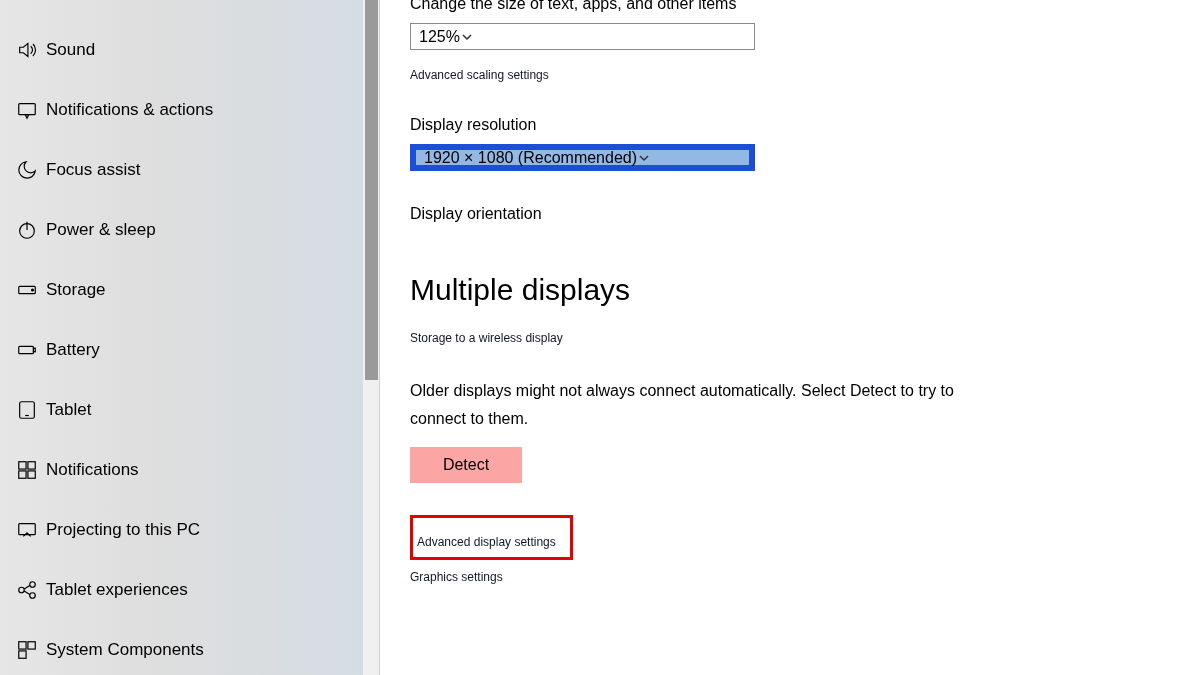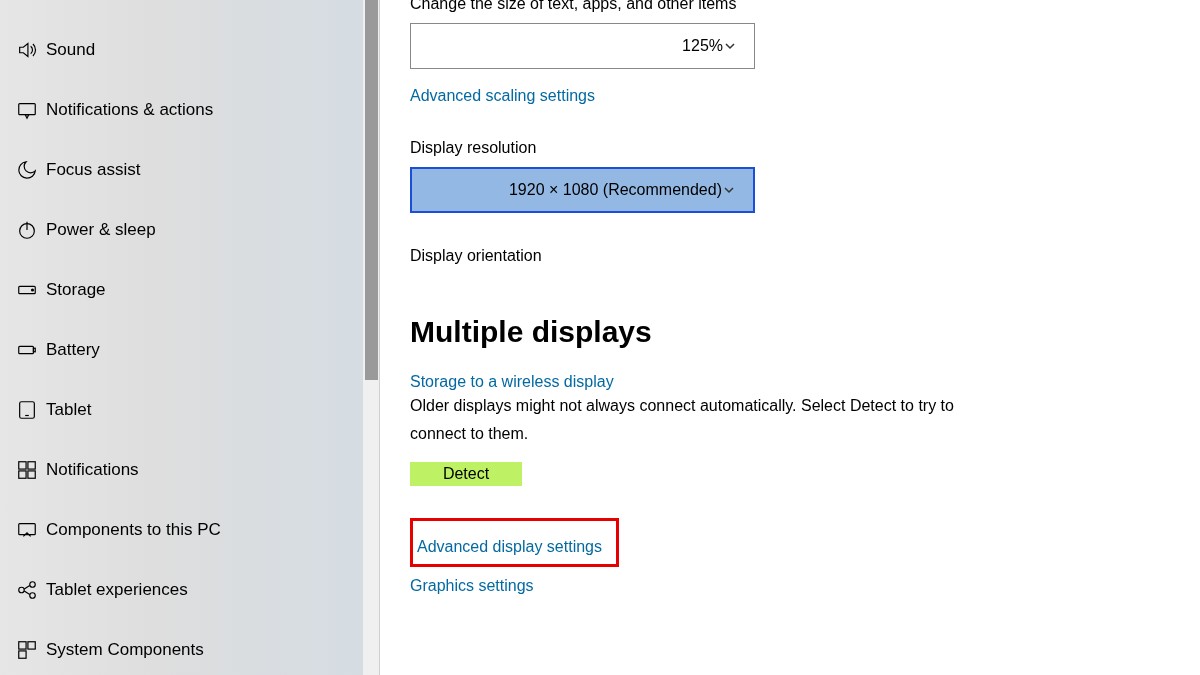"125%" .combo { height: 46px -> 27px; justify-content: flex-end -> flex-start; padding: 0 17px -> 0 8px }
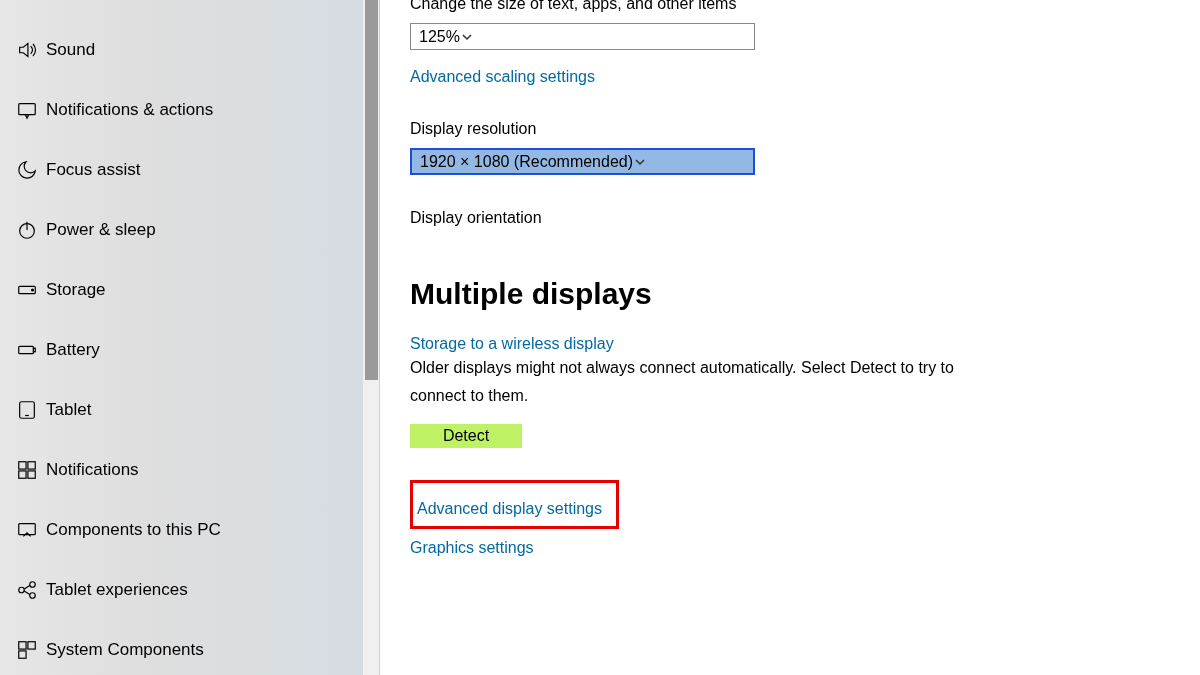"Advanced scaling settings" .link { color: #0369a1 -> #0f172a; font-size: 16px -> 12px }
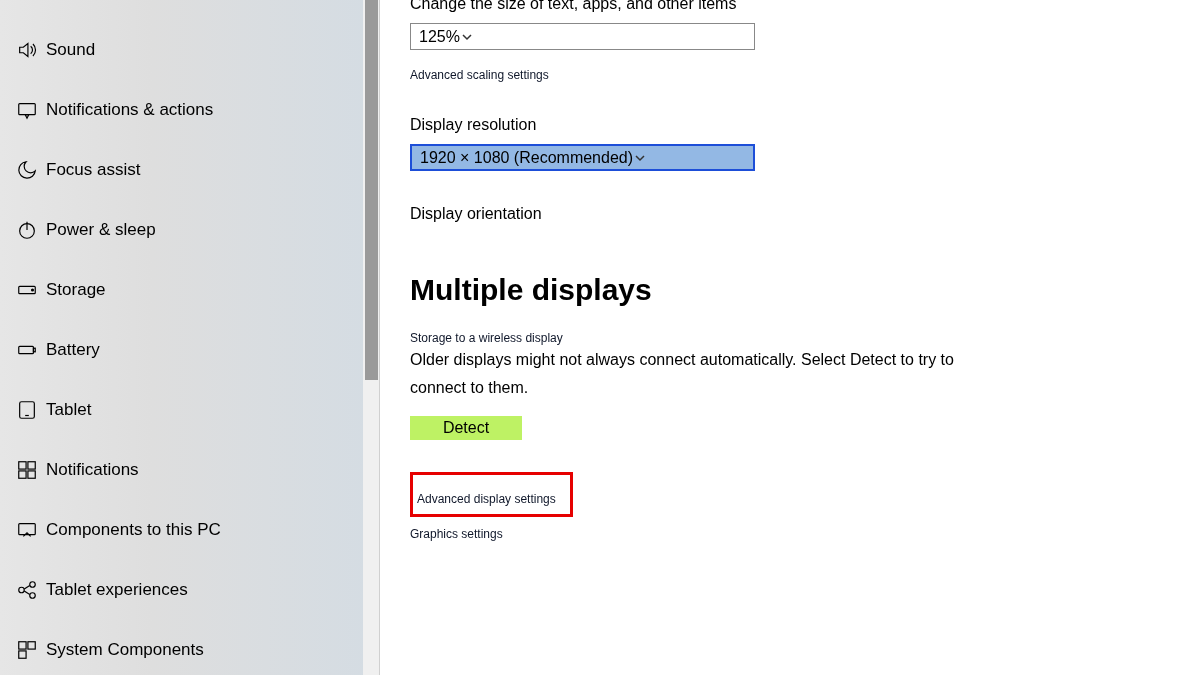"1920 × 1080 (Recommended)" .combo.highlight { border: 2px solid #1d4ed8 -> 6px solid #1d4ed8 }
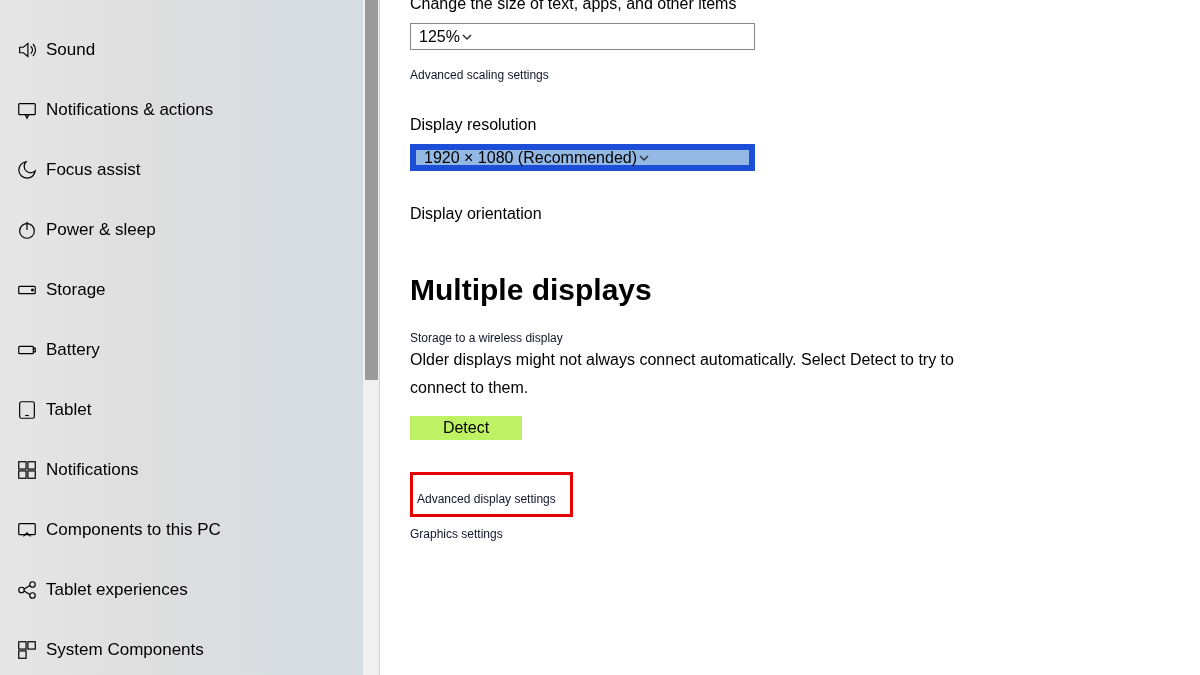"Multiple displays" .section-title { font-weight: 700 -> 400 }
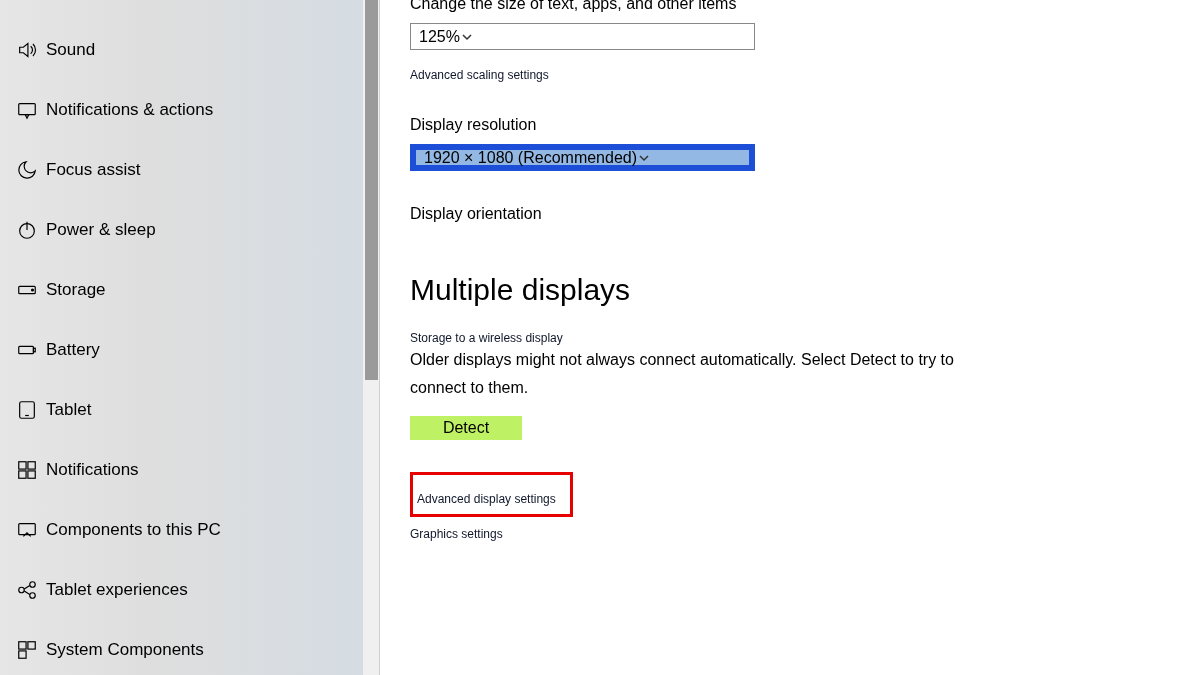"Older displays might not always" .body-text { margin-top: 1px -> 32px }
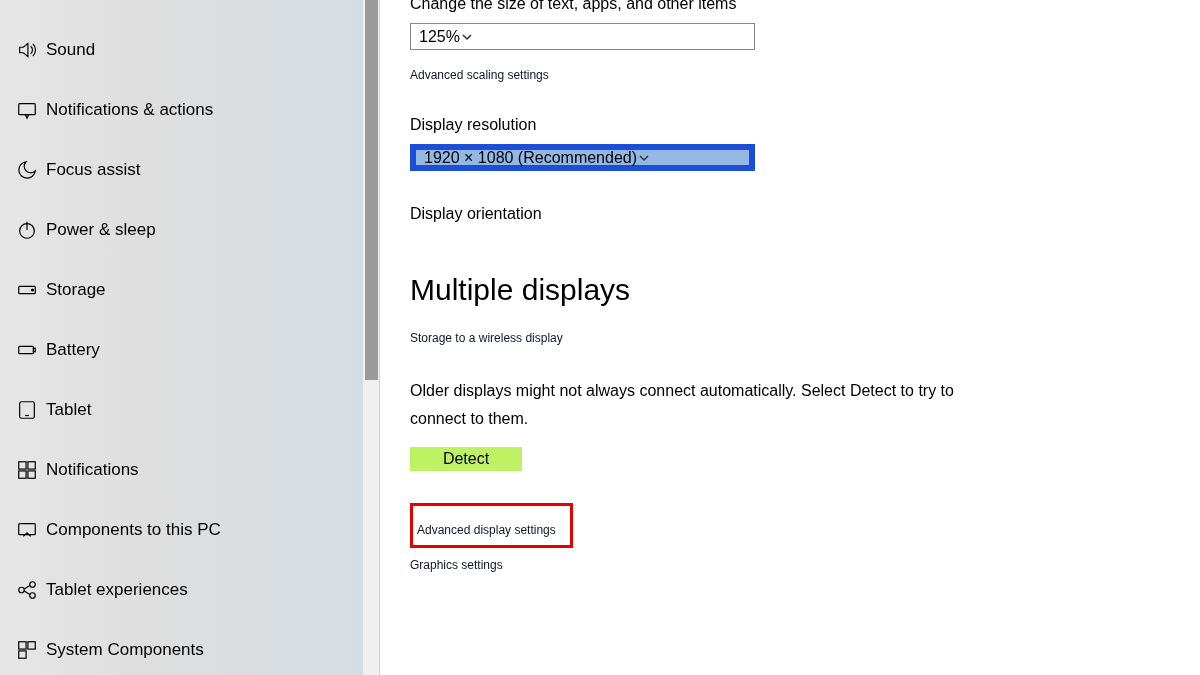"Detect" .btn { background: #bef264 -> #fca5a5; height: 24px -> 36px }
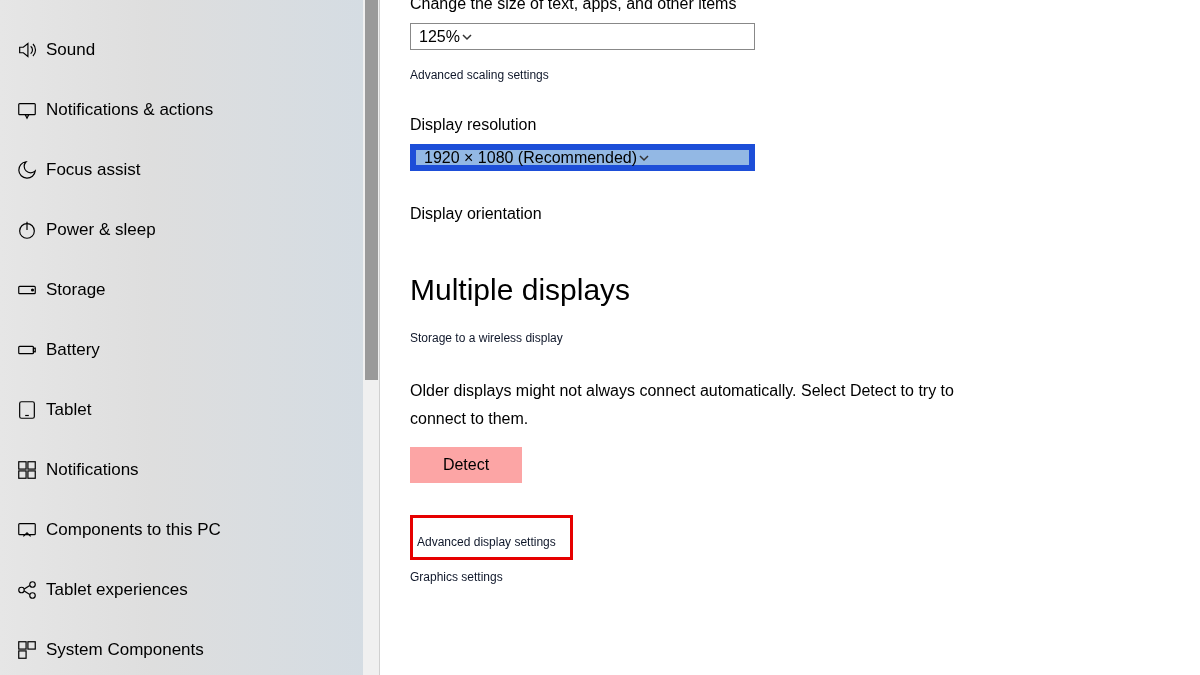"Components to this PC" span.nav-label { text: Components -> Projecting }
